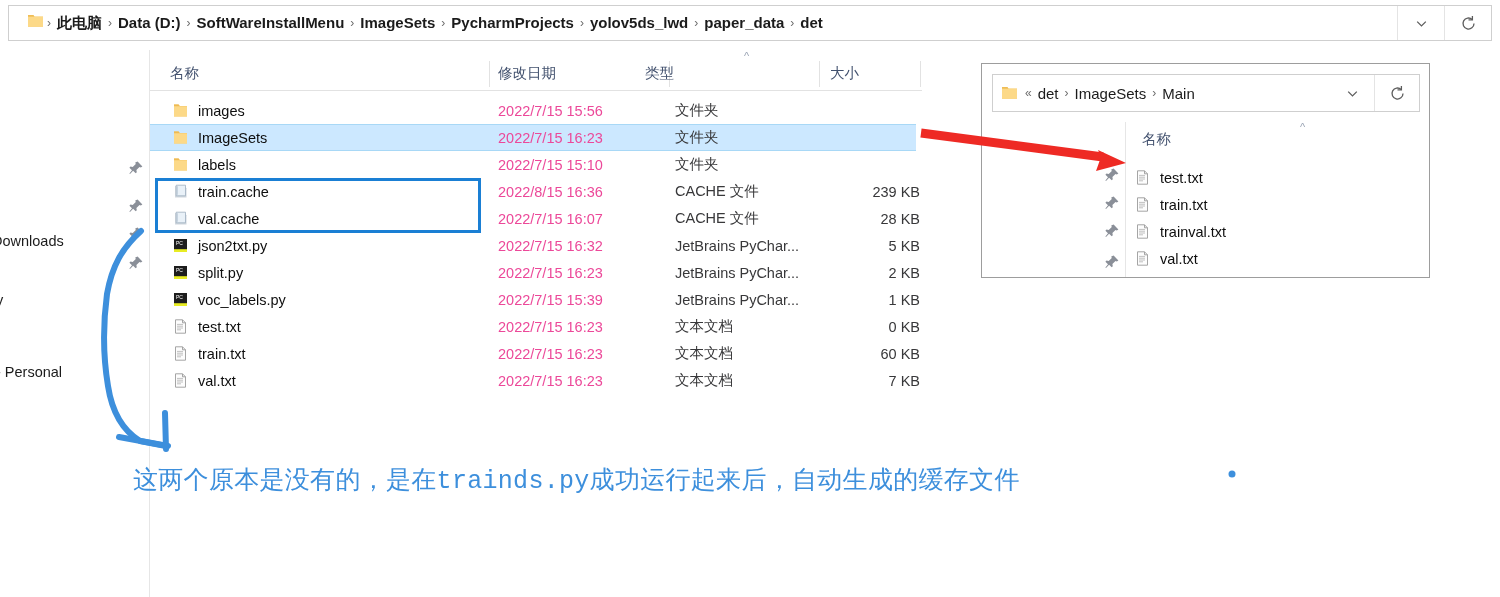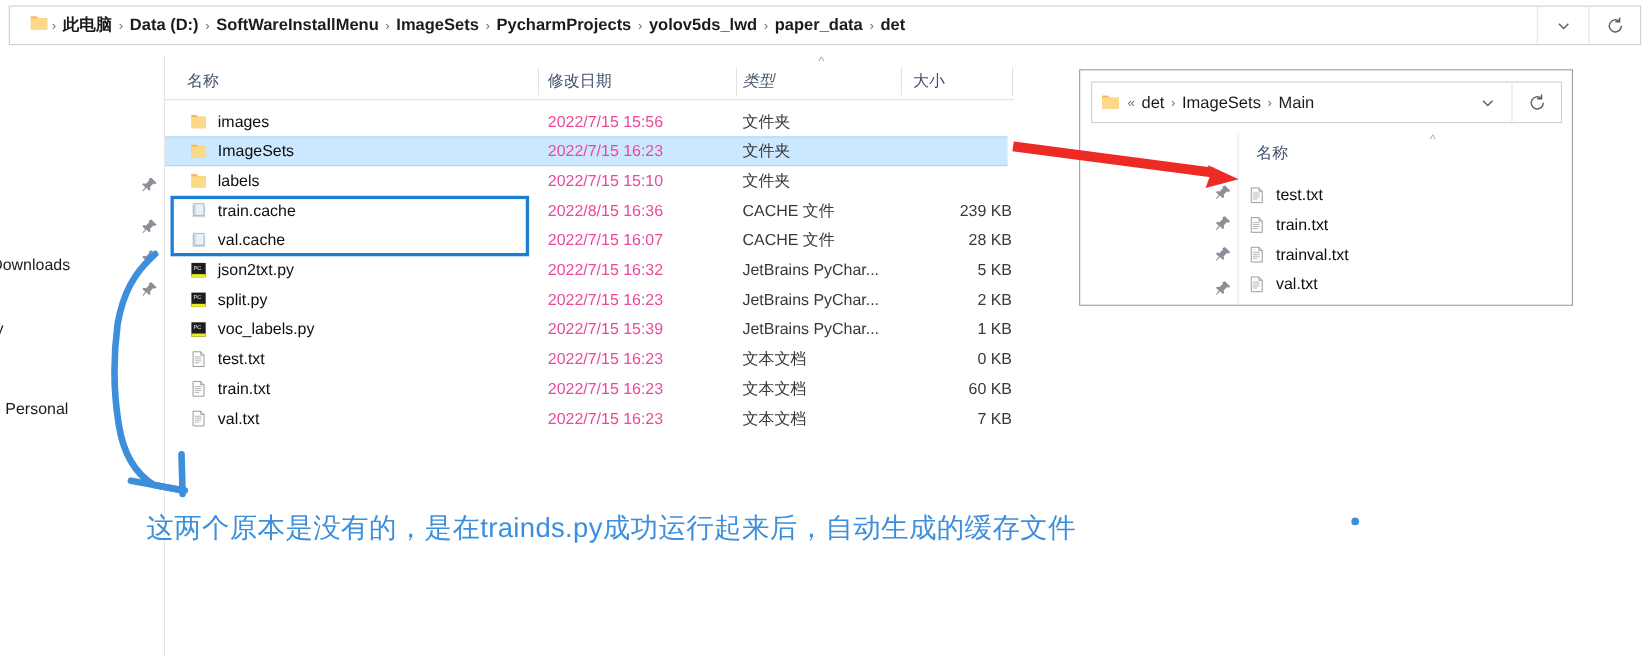"类型" span.colhead-label { font-style: italic -> none; left: 525px -> 495px }
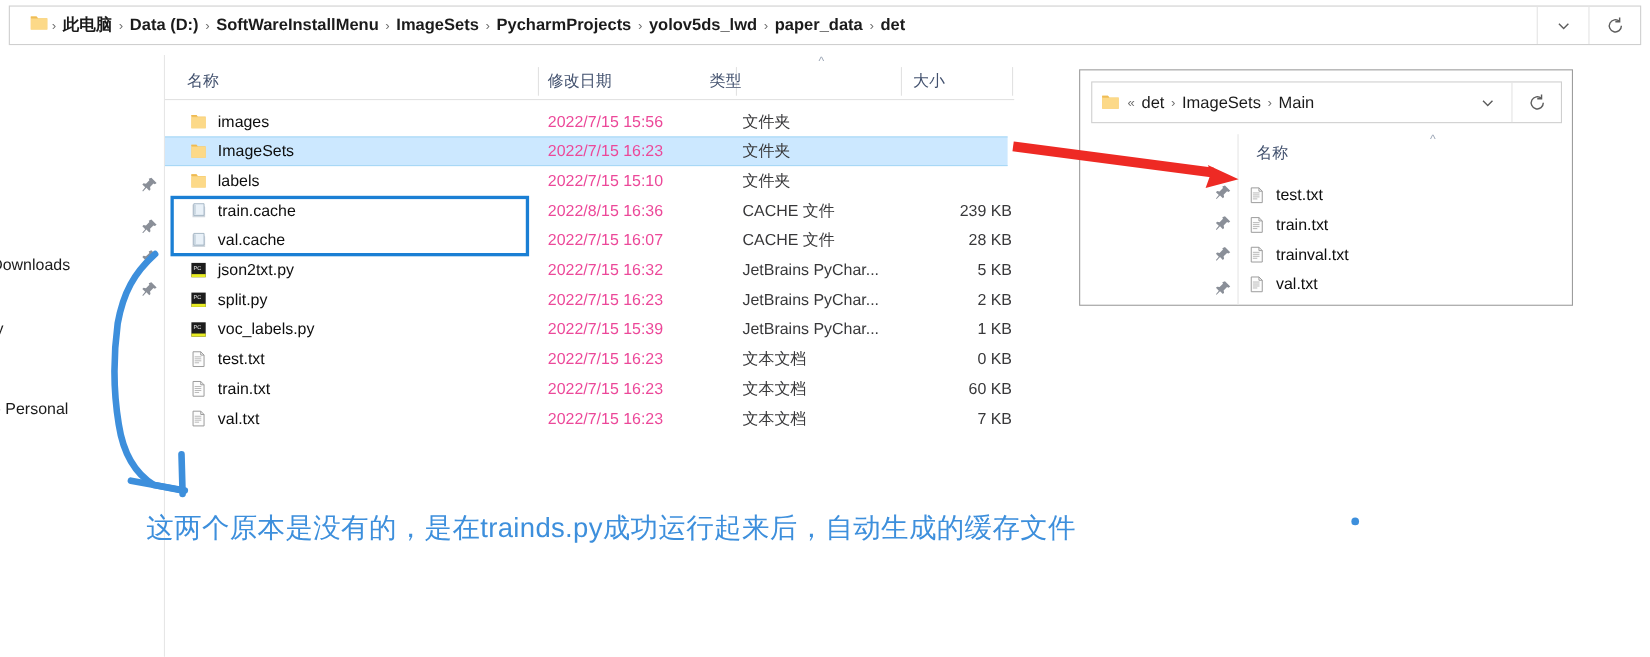"这两个原本是没有的，是在trainds.py成功运行起来后，自动生成的缓存文件" #annot-text { font-family: none -> Liberation Mono, monospace }
